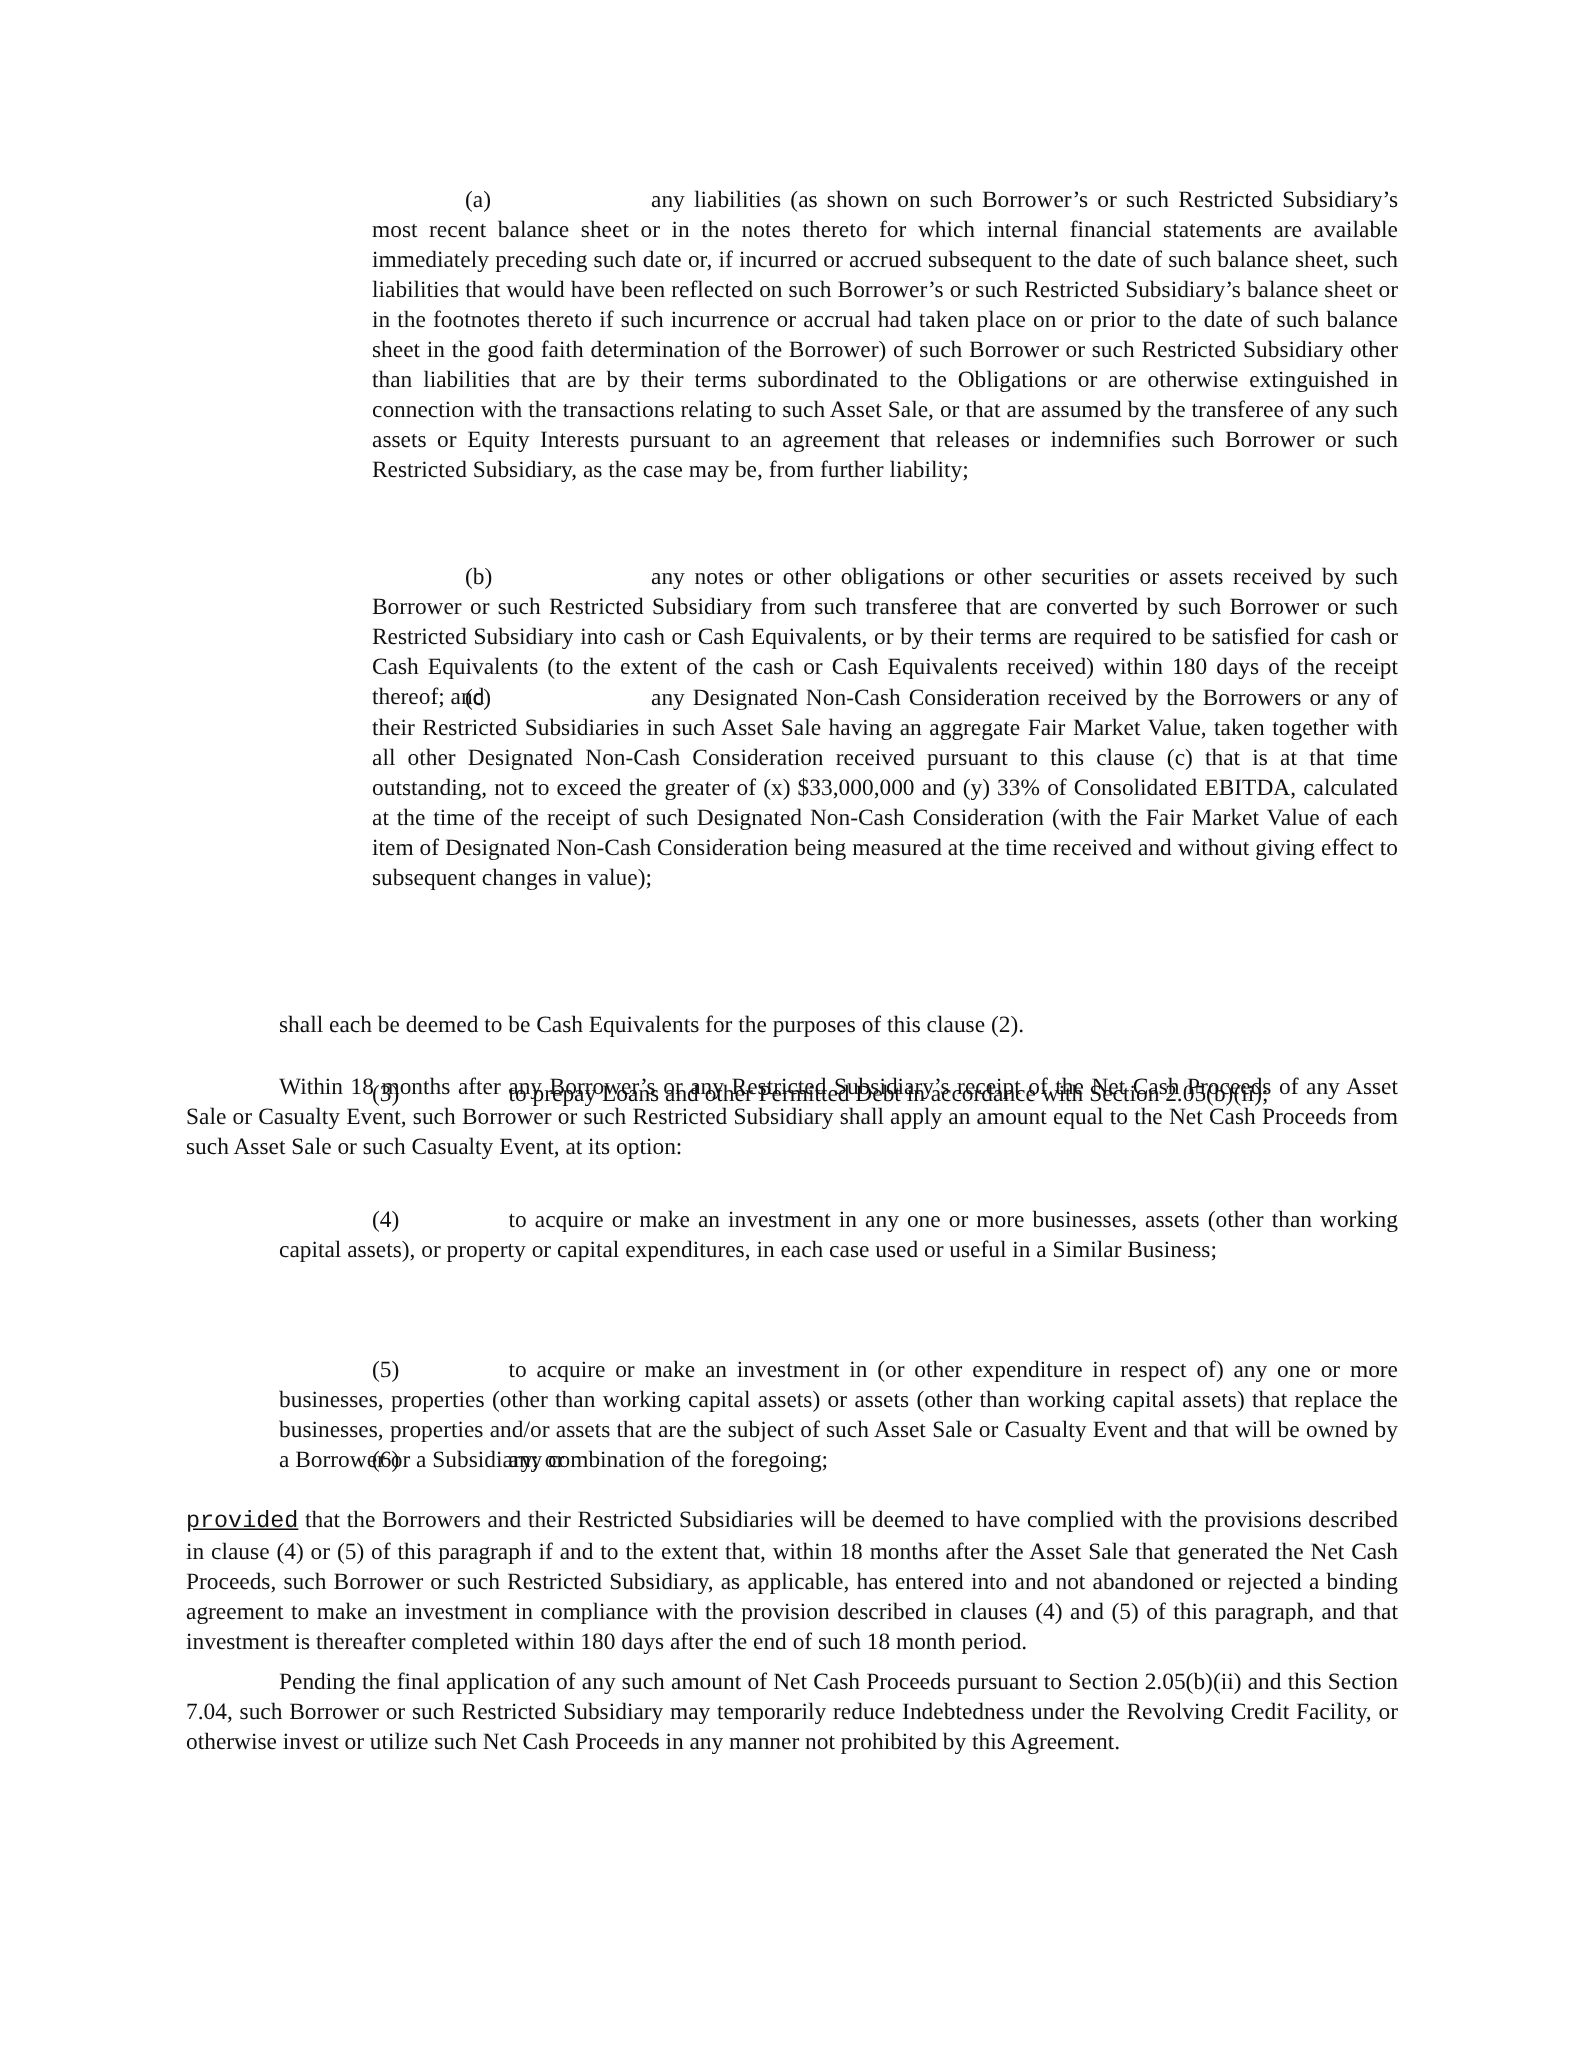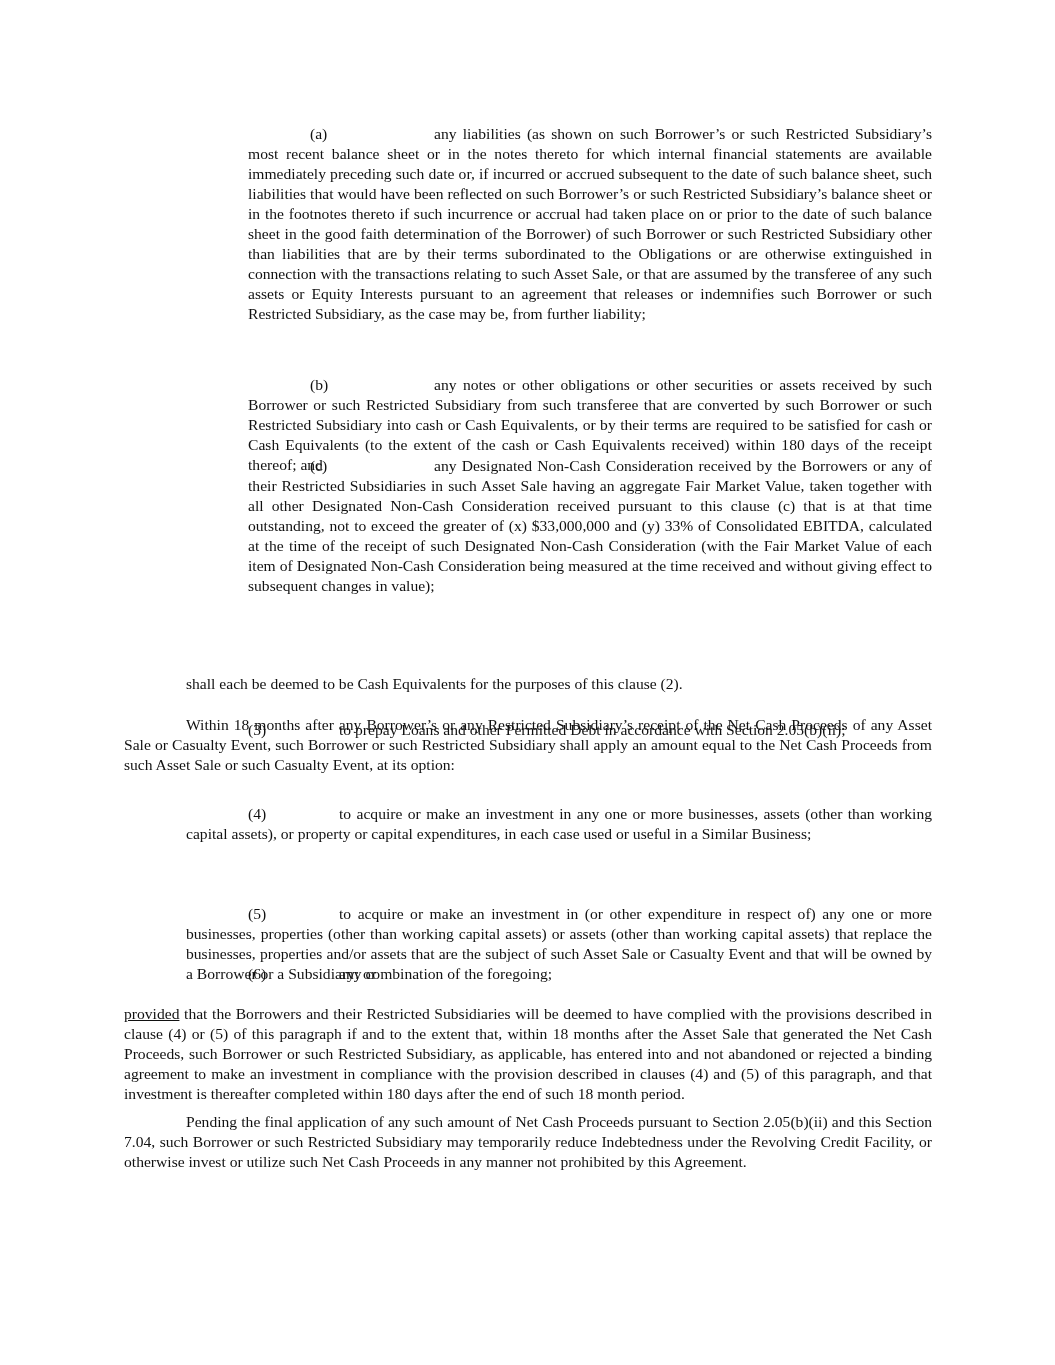"provided" .u { font-family: none -> Liberation Mono, monospace }
